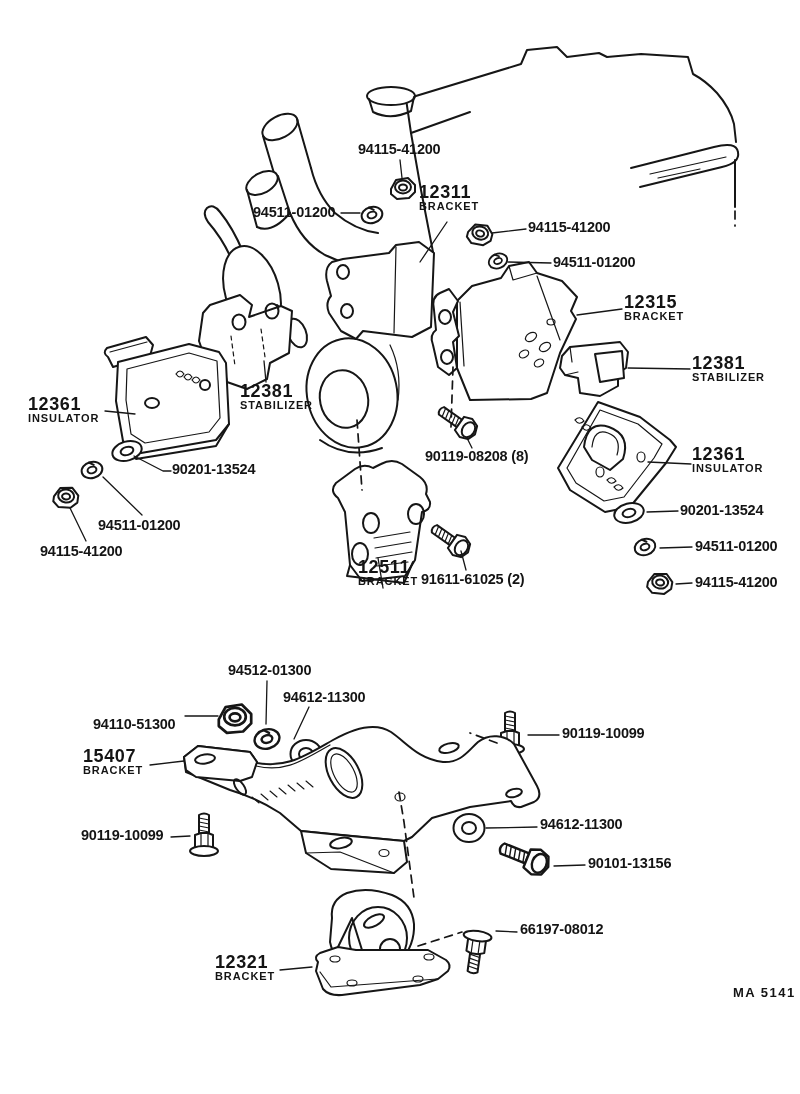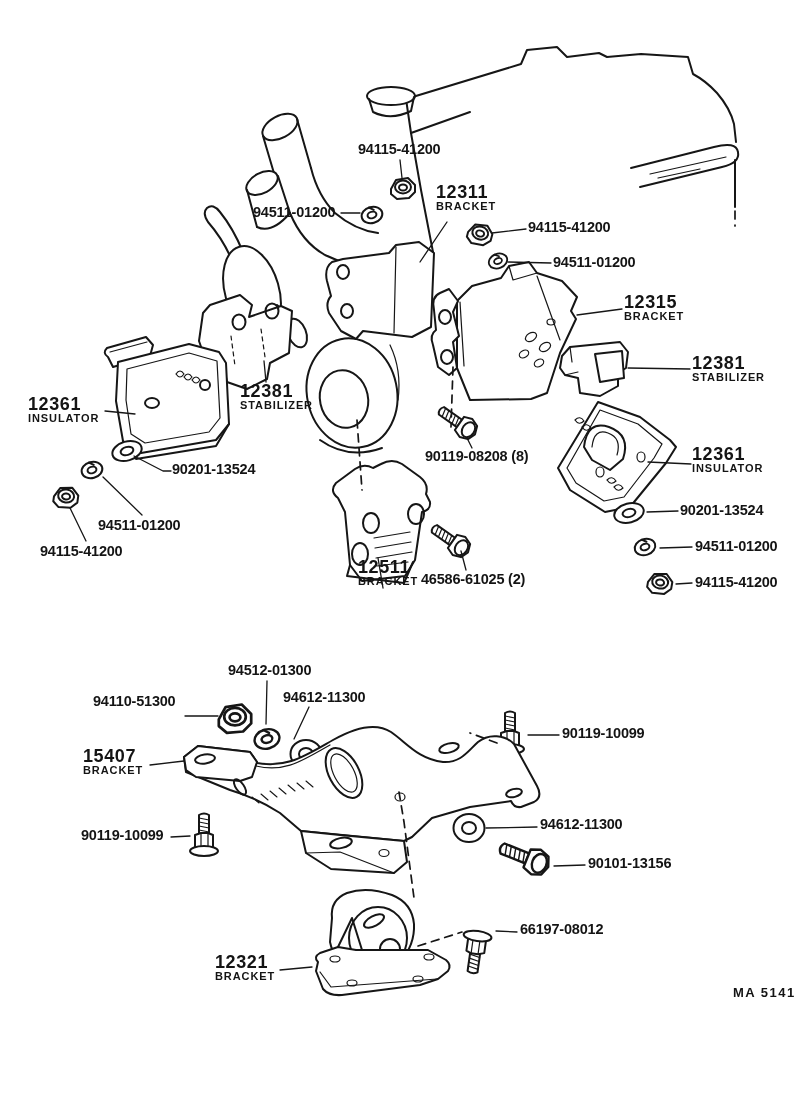"12311" div.lbl { left: 436px -> 419px }
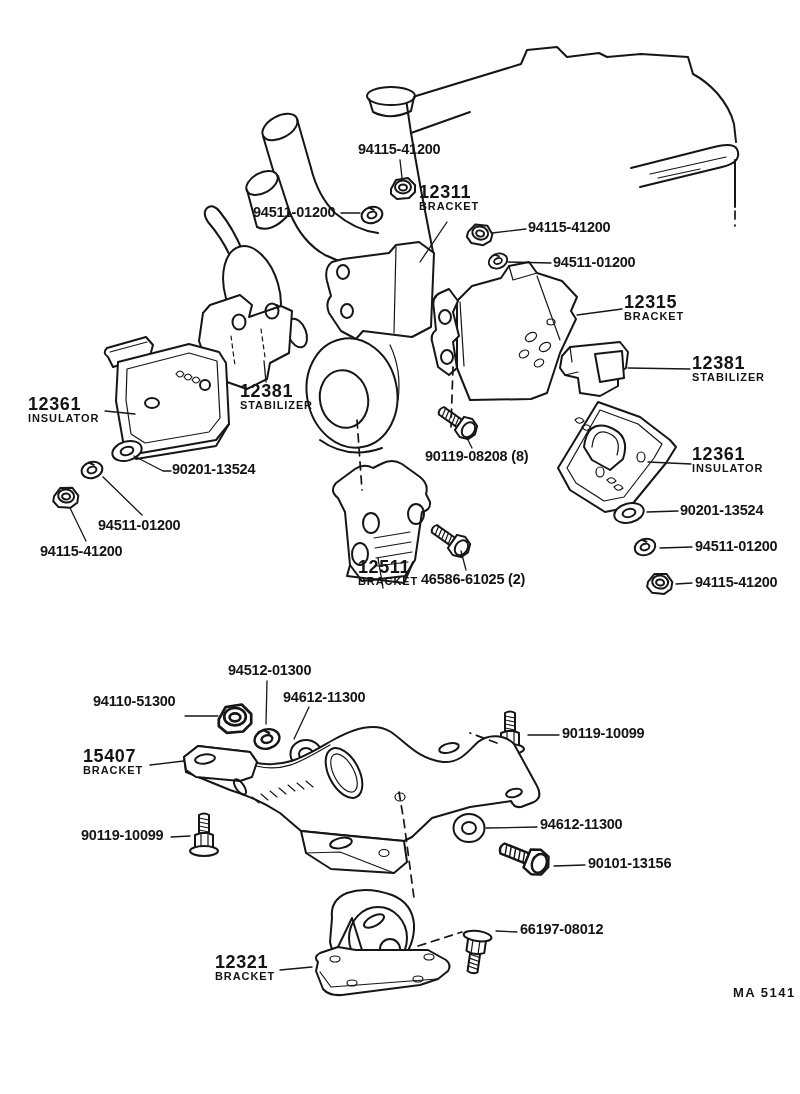"46586-61025 (2)" span.num { text: 46586-61025 -> 91611-61025 }
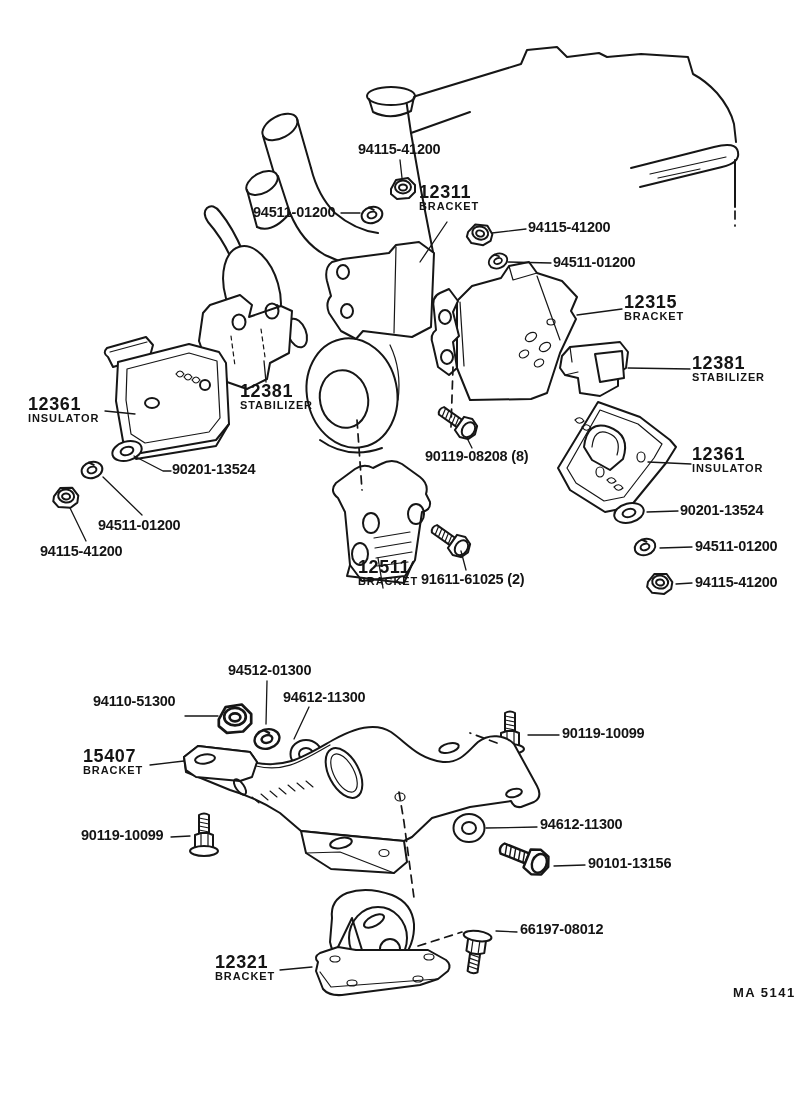"94110-51300" div.lbl { top: 693px -> 716px }
